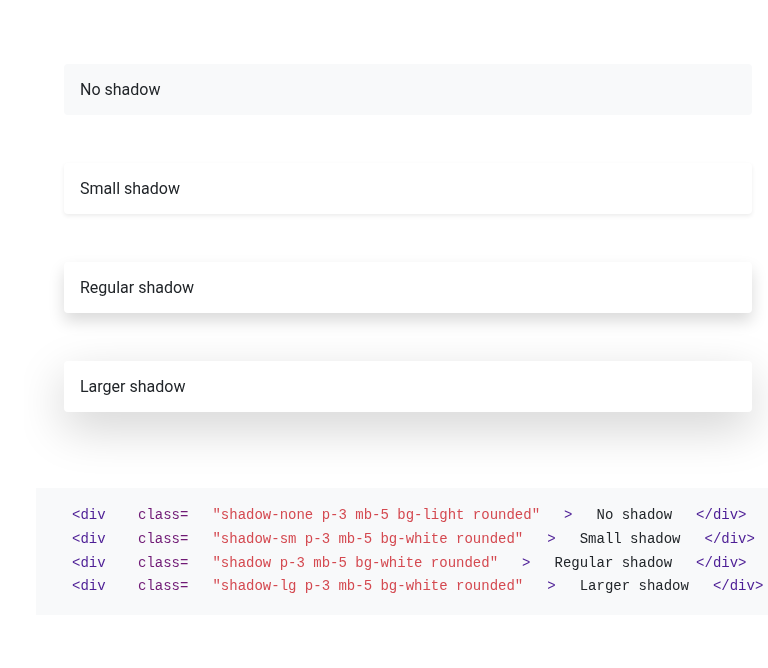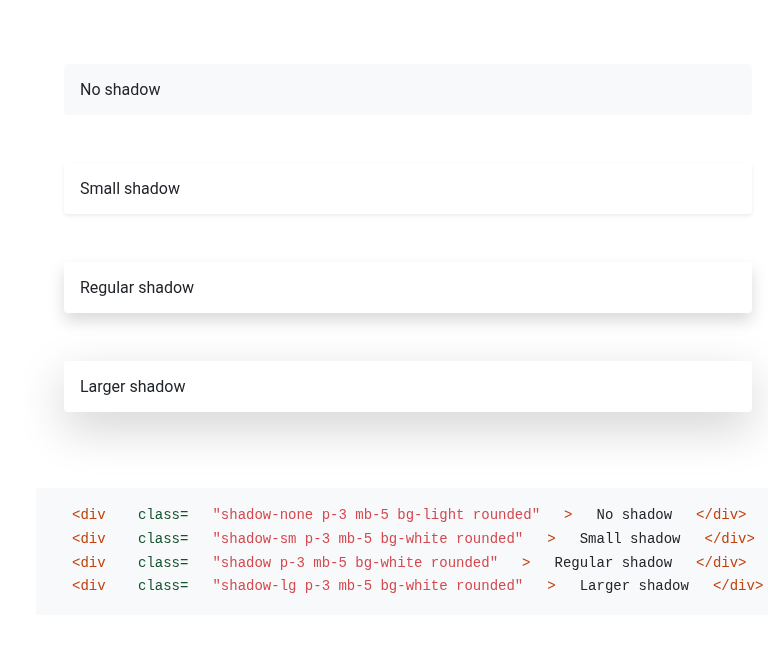"<div" .nt { color: #c2410c -> #4c1d95 }
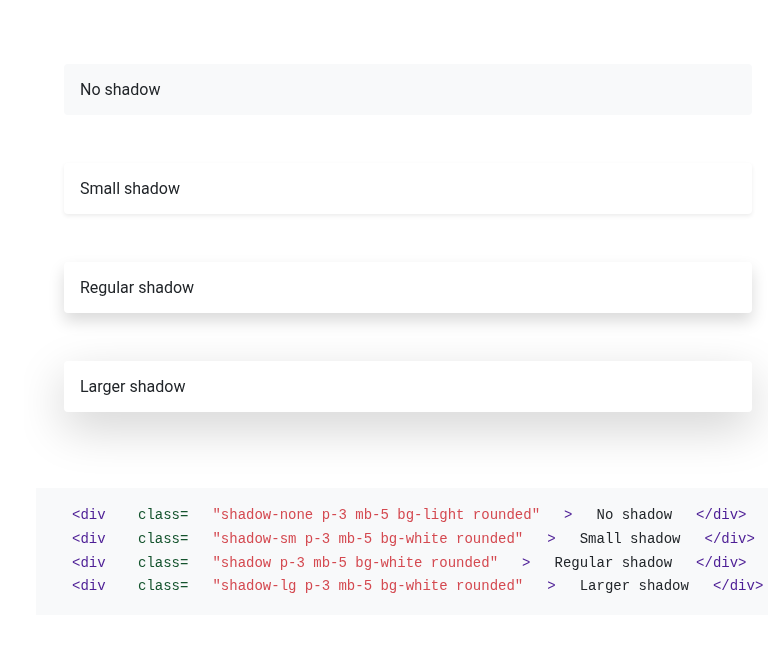"class=" .na { color: #14532d -> #701a75 }
